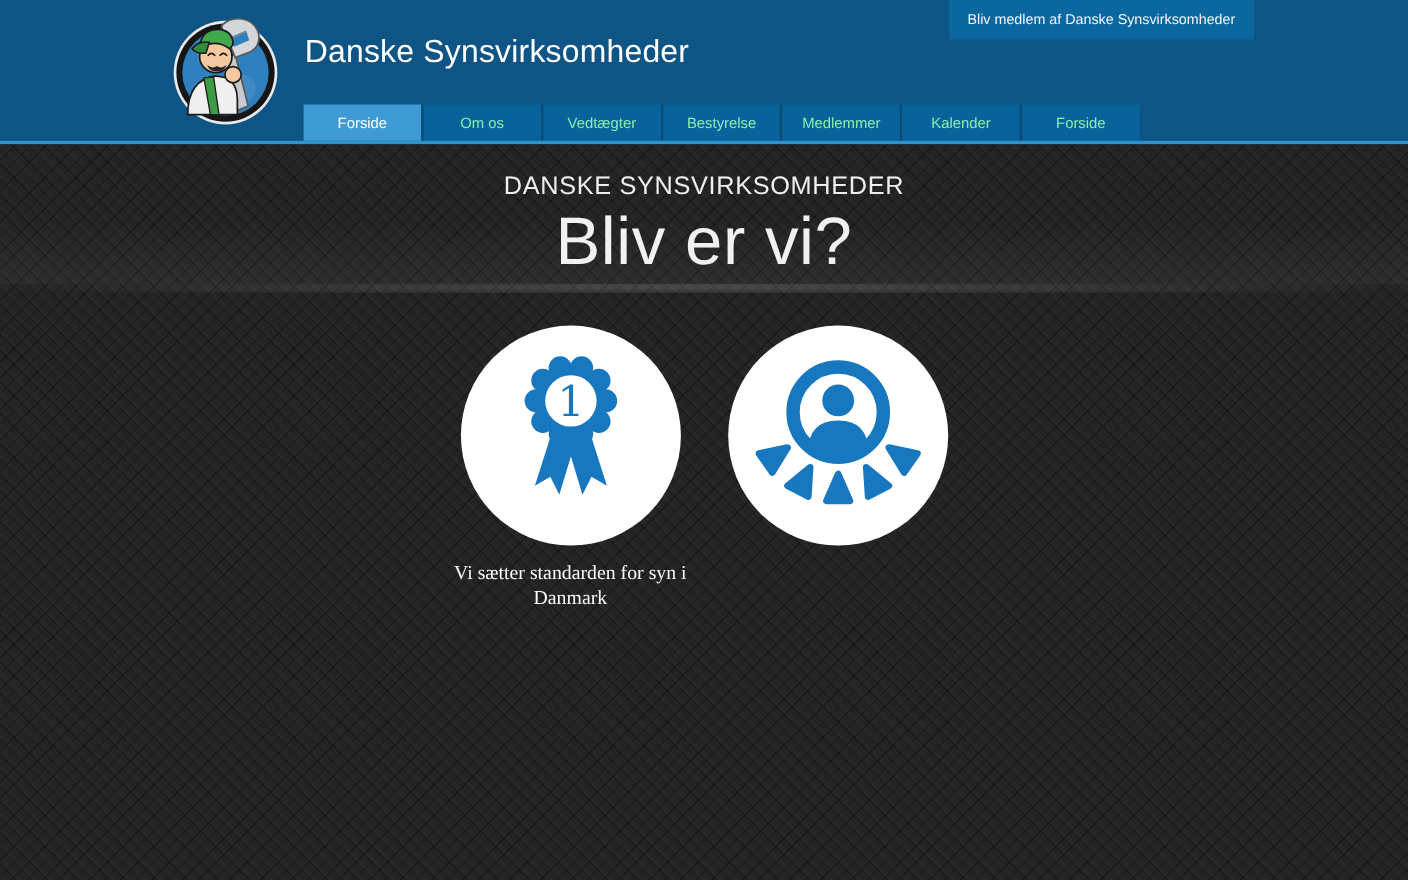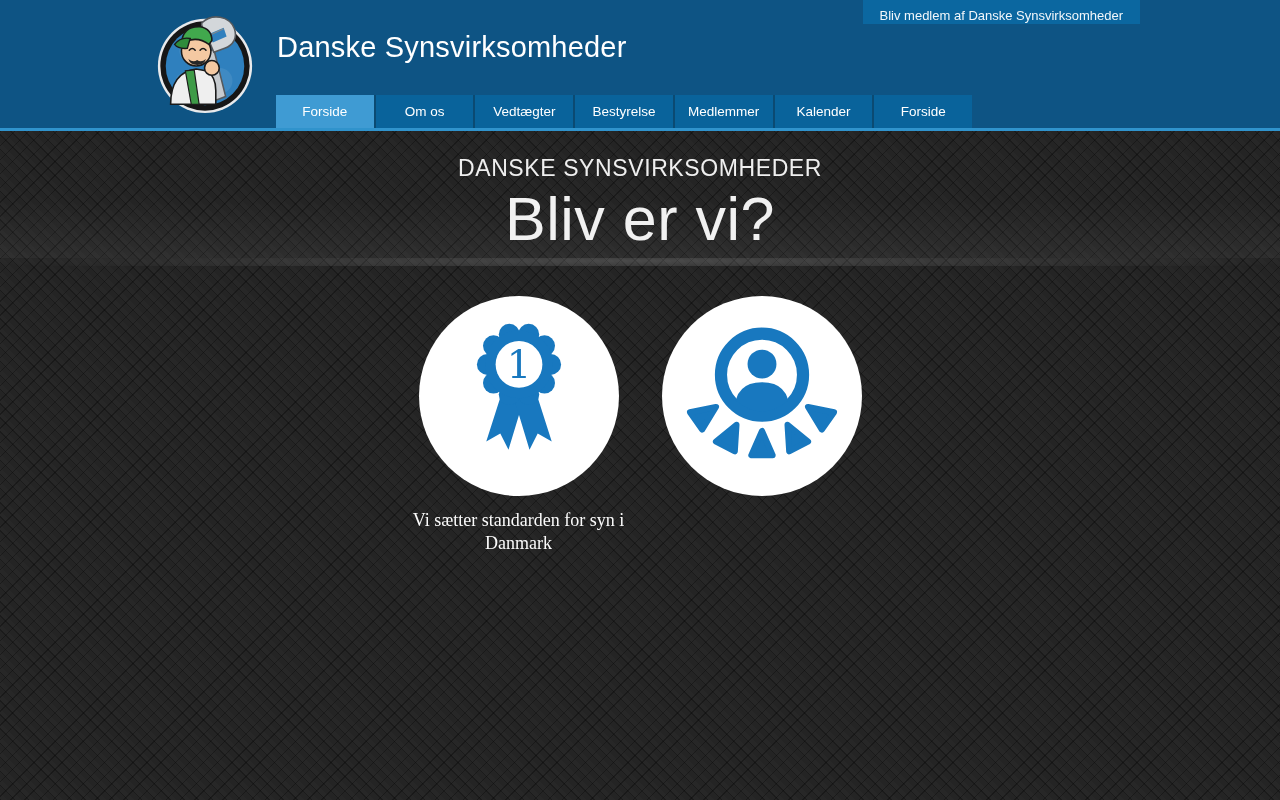"Bliv medlem af Danske Synsvirksomheder" .join-btn { height: 24px -> 36px }
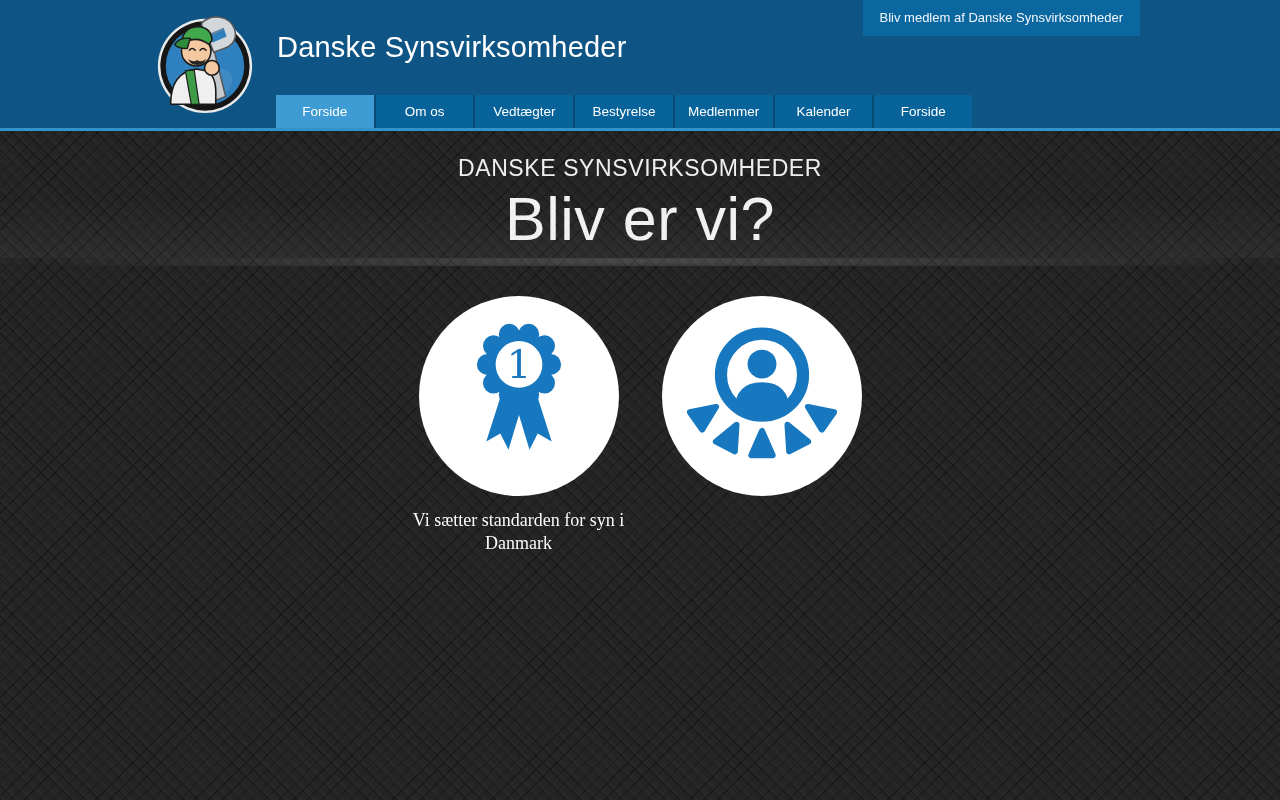"Forside" .nav { width: 696px -> 760px }
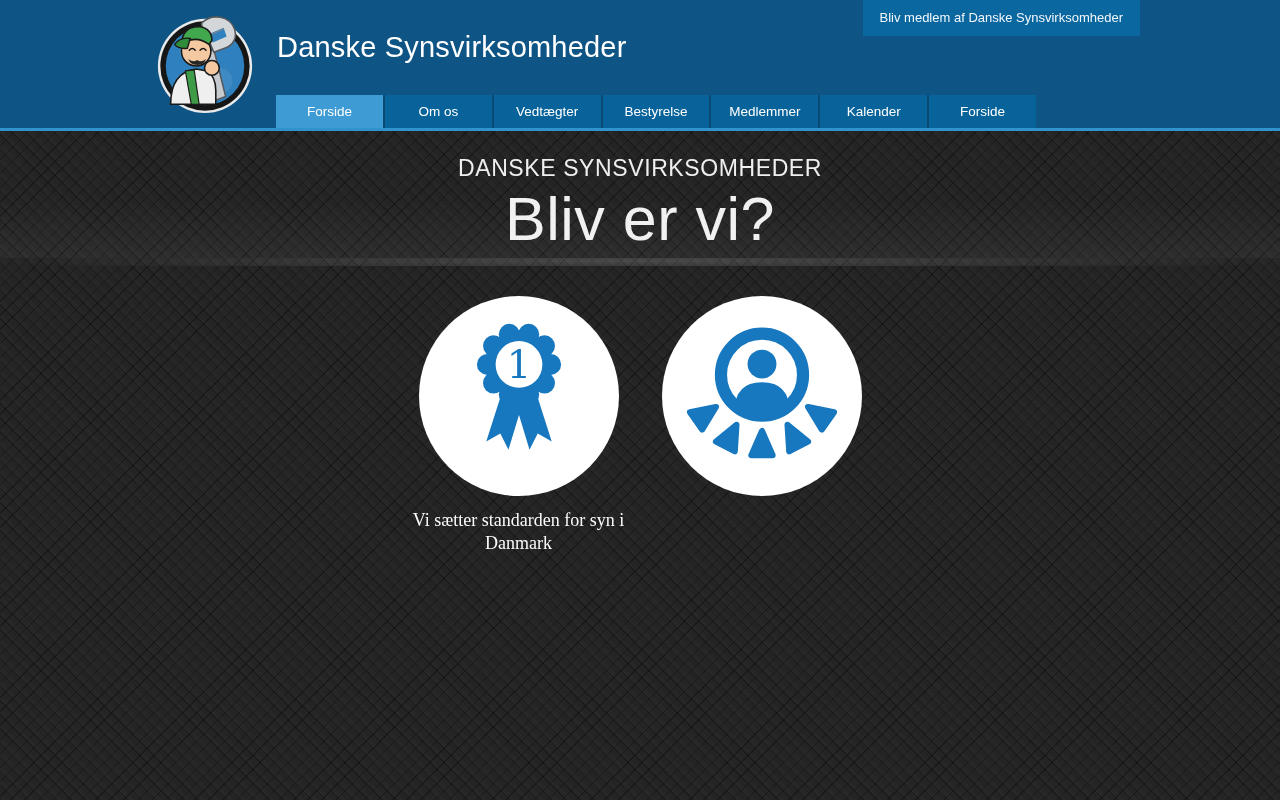"Om os" .tab { color: #ffffff -> #86efac }
